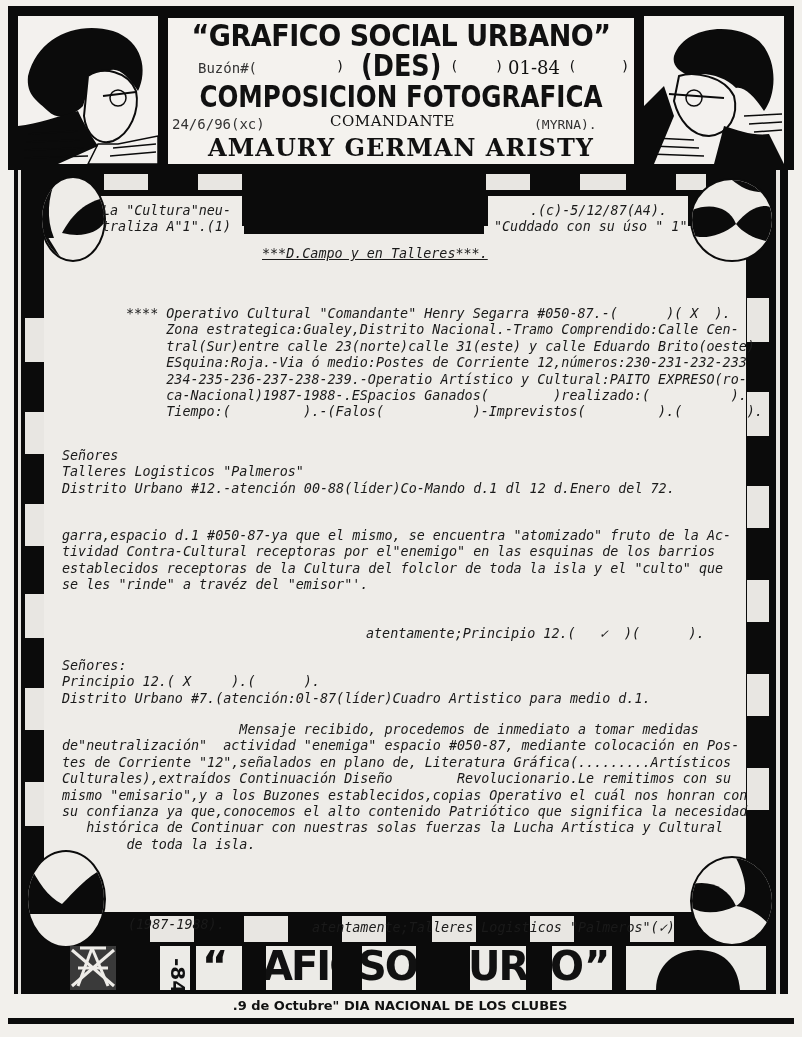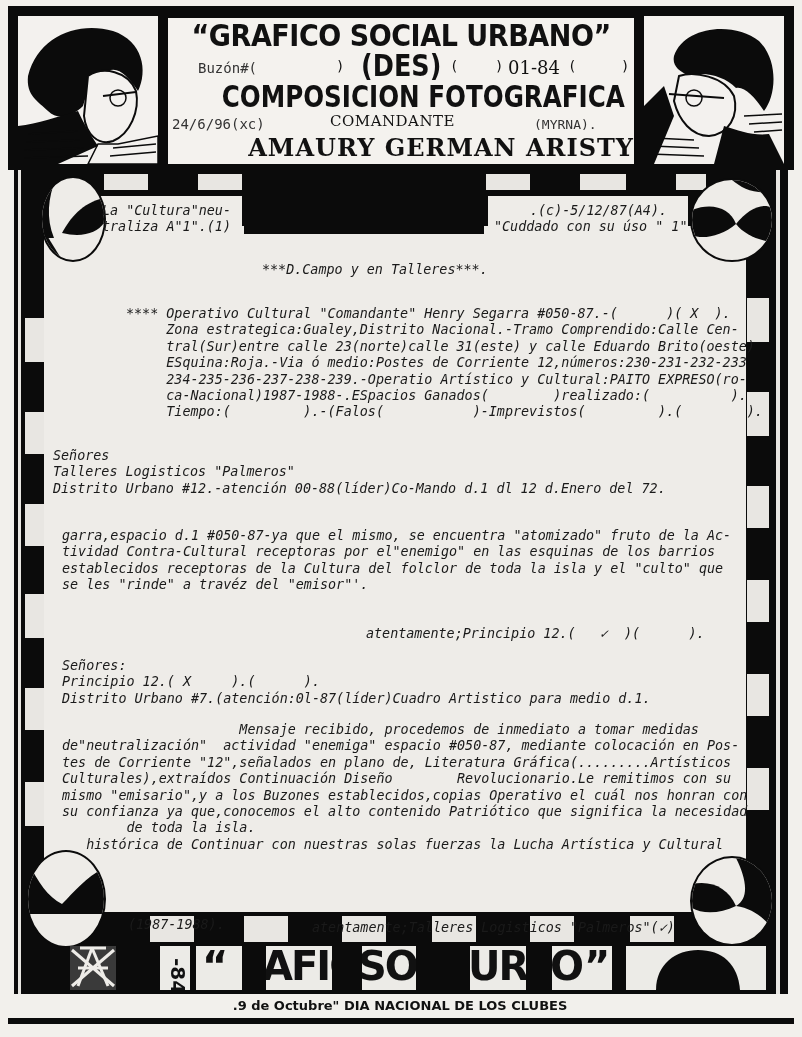"“GRAFICO SOCIAL URBANO”" .title-box { text-align: right -> center }
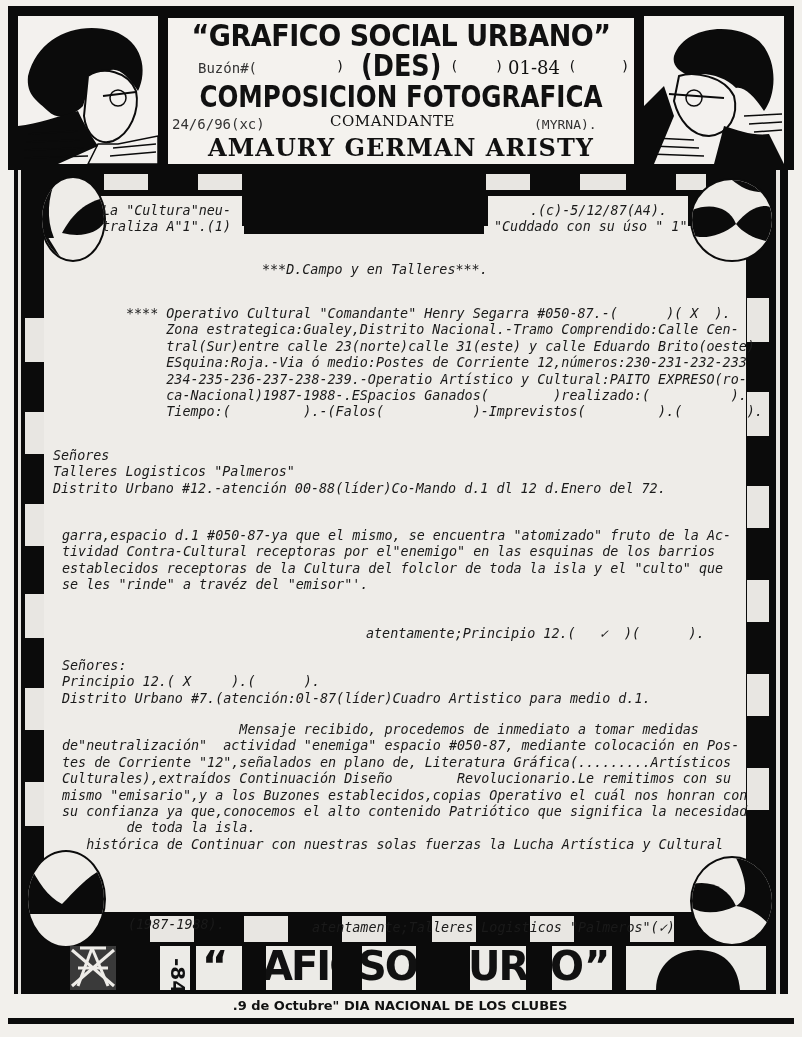"***D.Campo y en Talleres***." div.abs { text-decoration: none -> underline; top: 262px -> 246px }
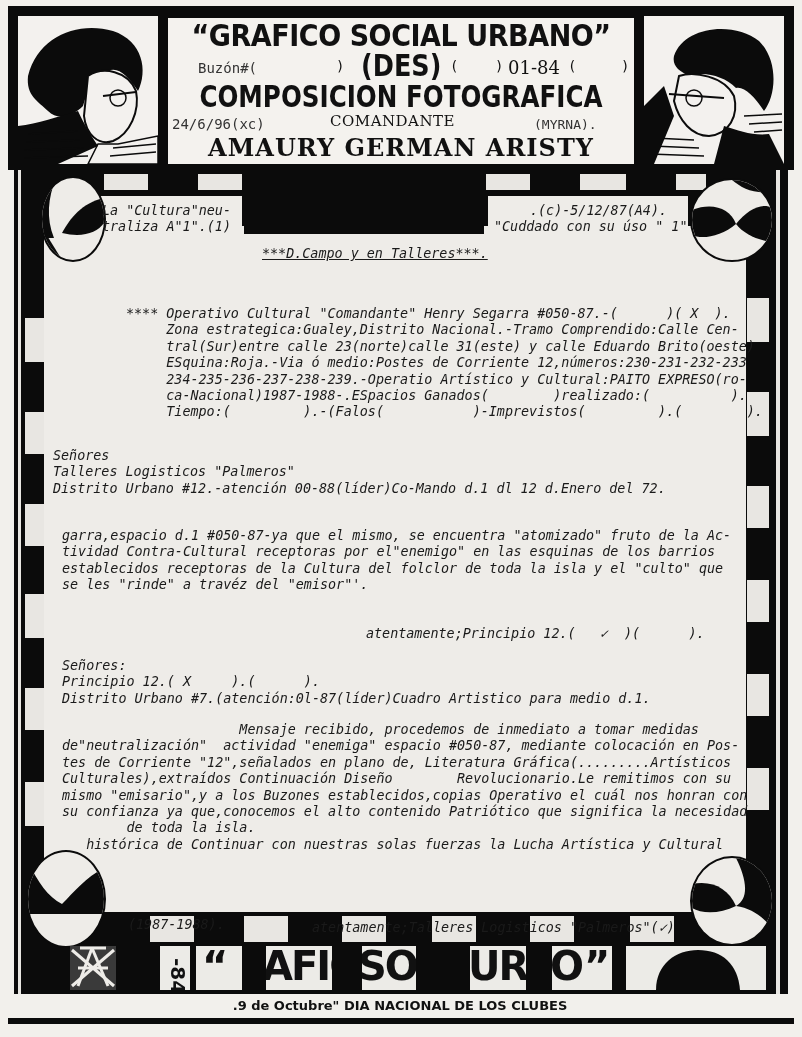"Señores" div.abs { left: 53px -> 62px }
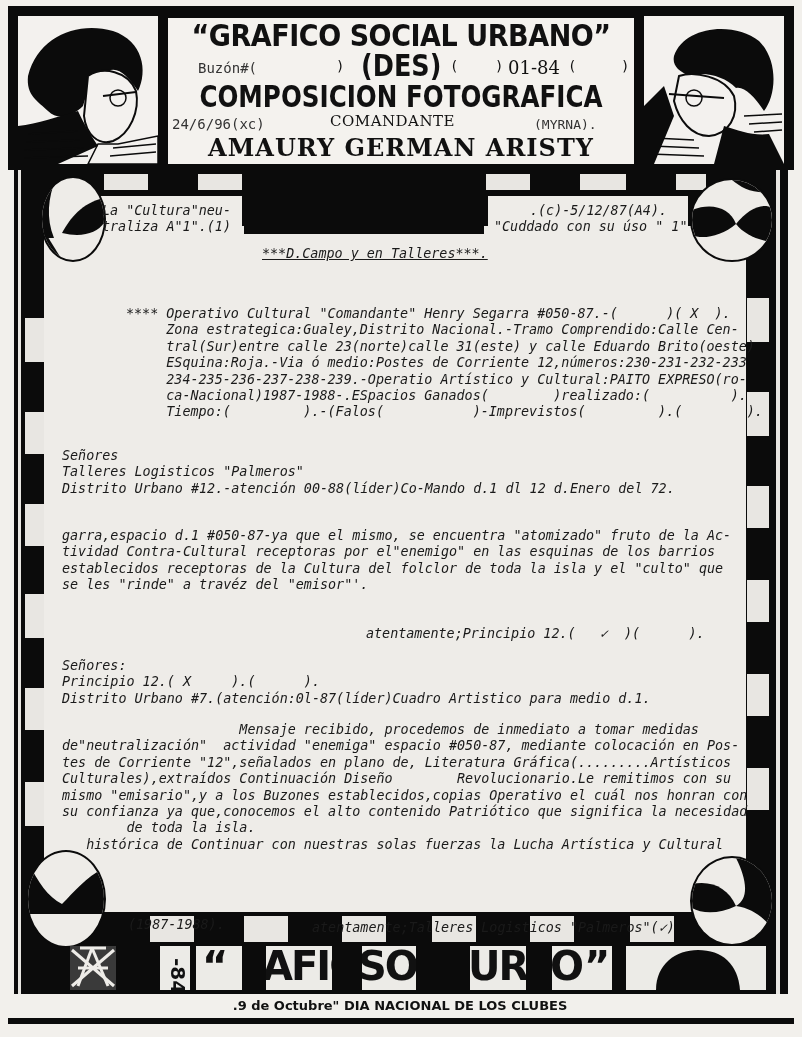"de toda la isla." div.mono { order: before "histórica de Continuar con nuestras" -> after "histórica de Continuar con nuestras" }
